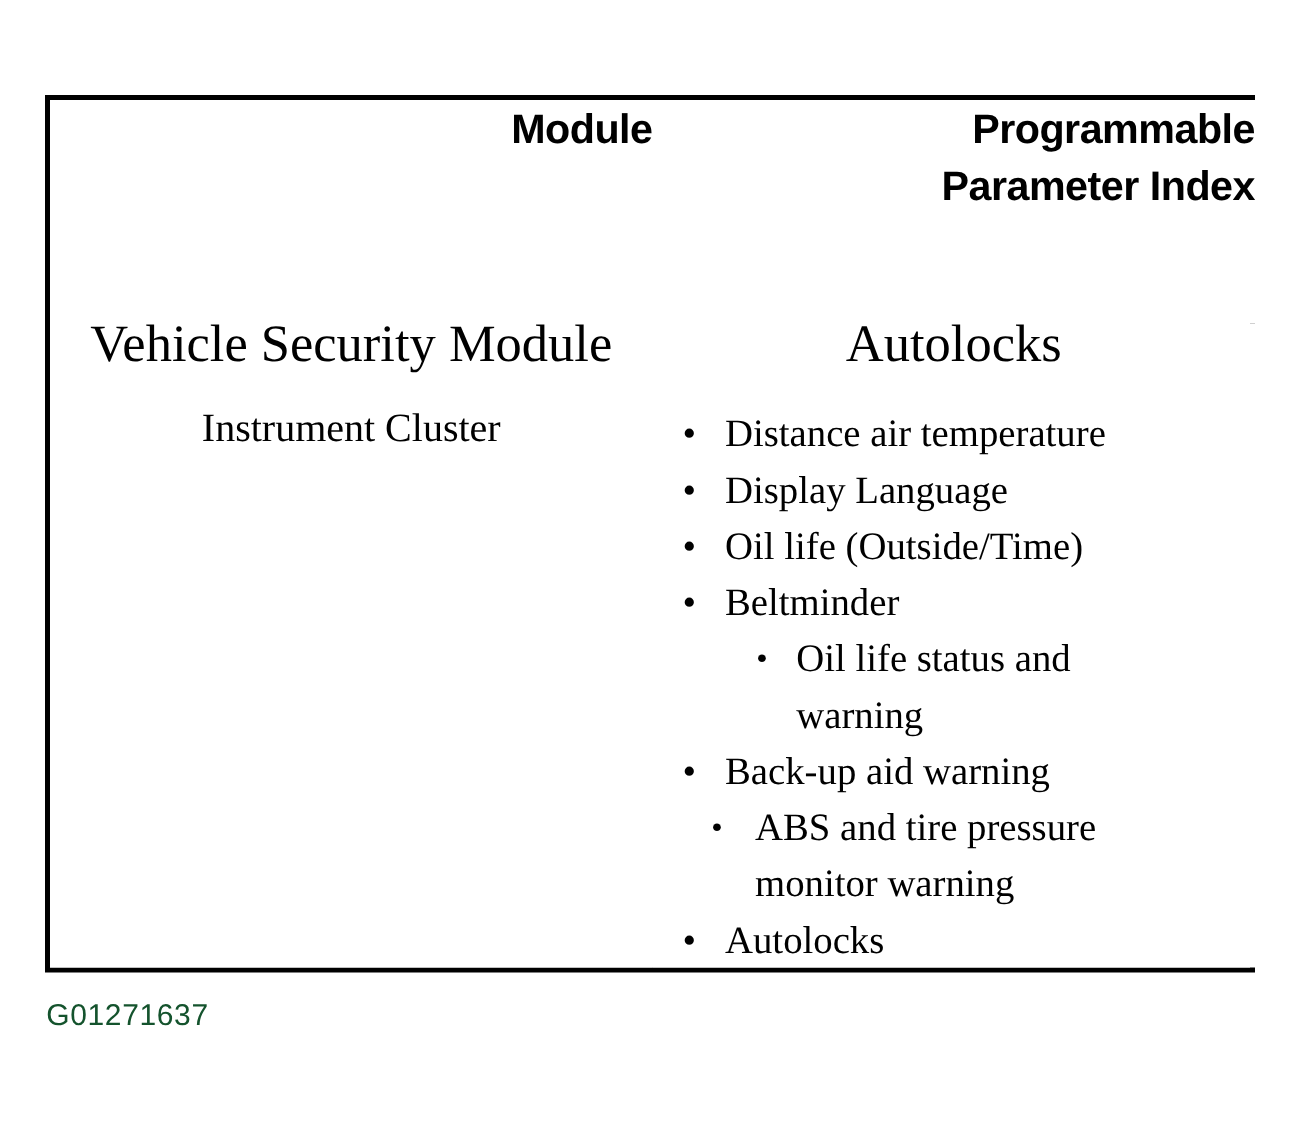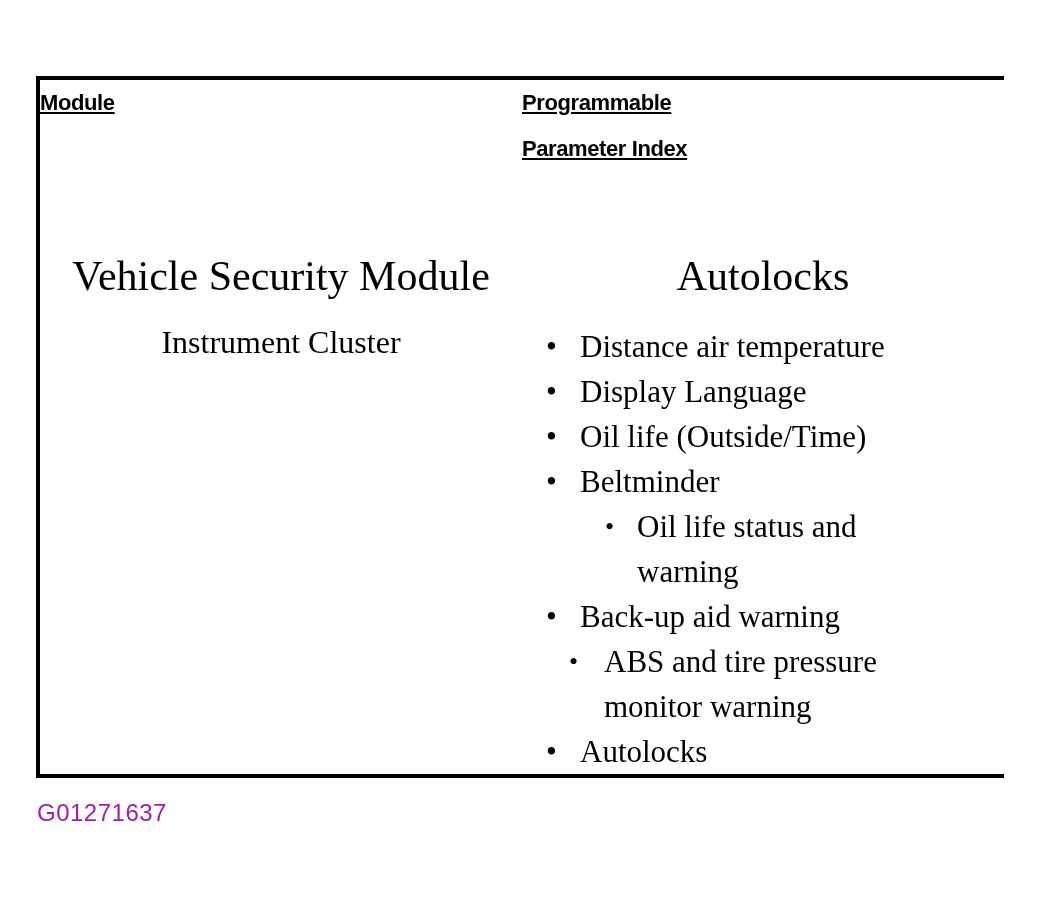"Module" .header-cell { font-size: 22px -> 33px; text-align: left -> right; text-decoration: underline -> none }
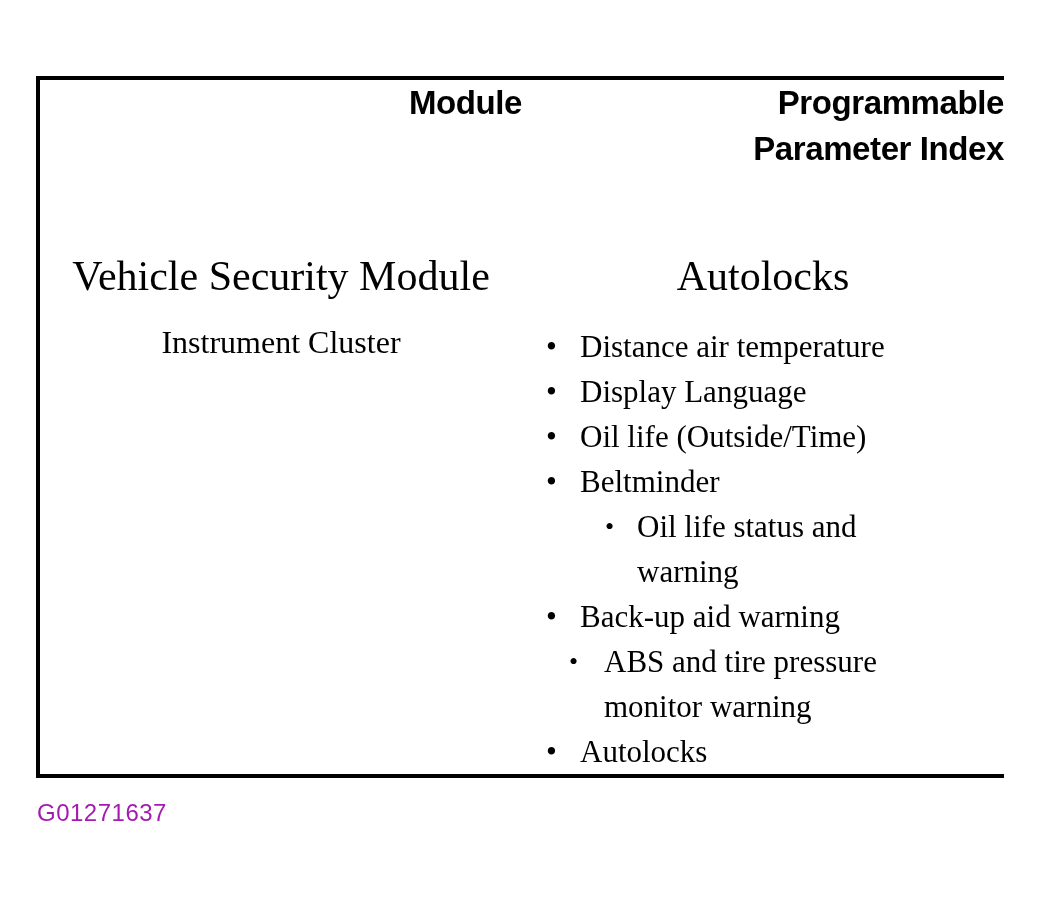"G01271637" #caption { color: #a21caf -> #14532d }
